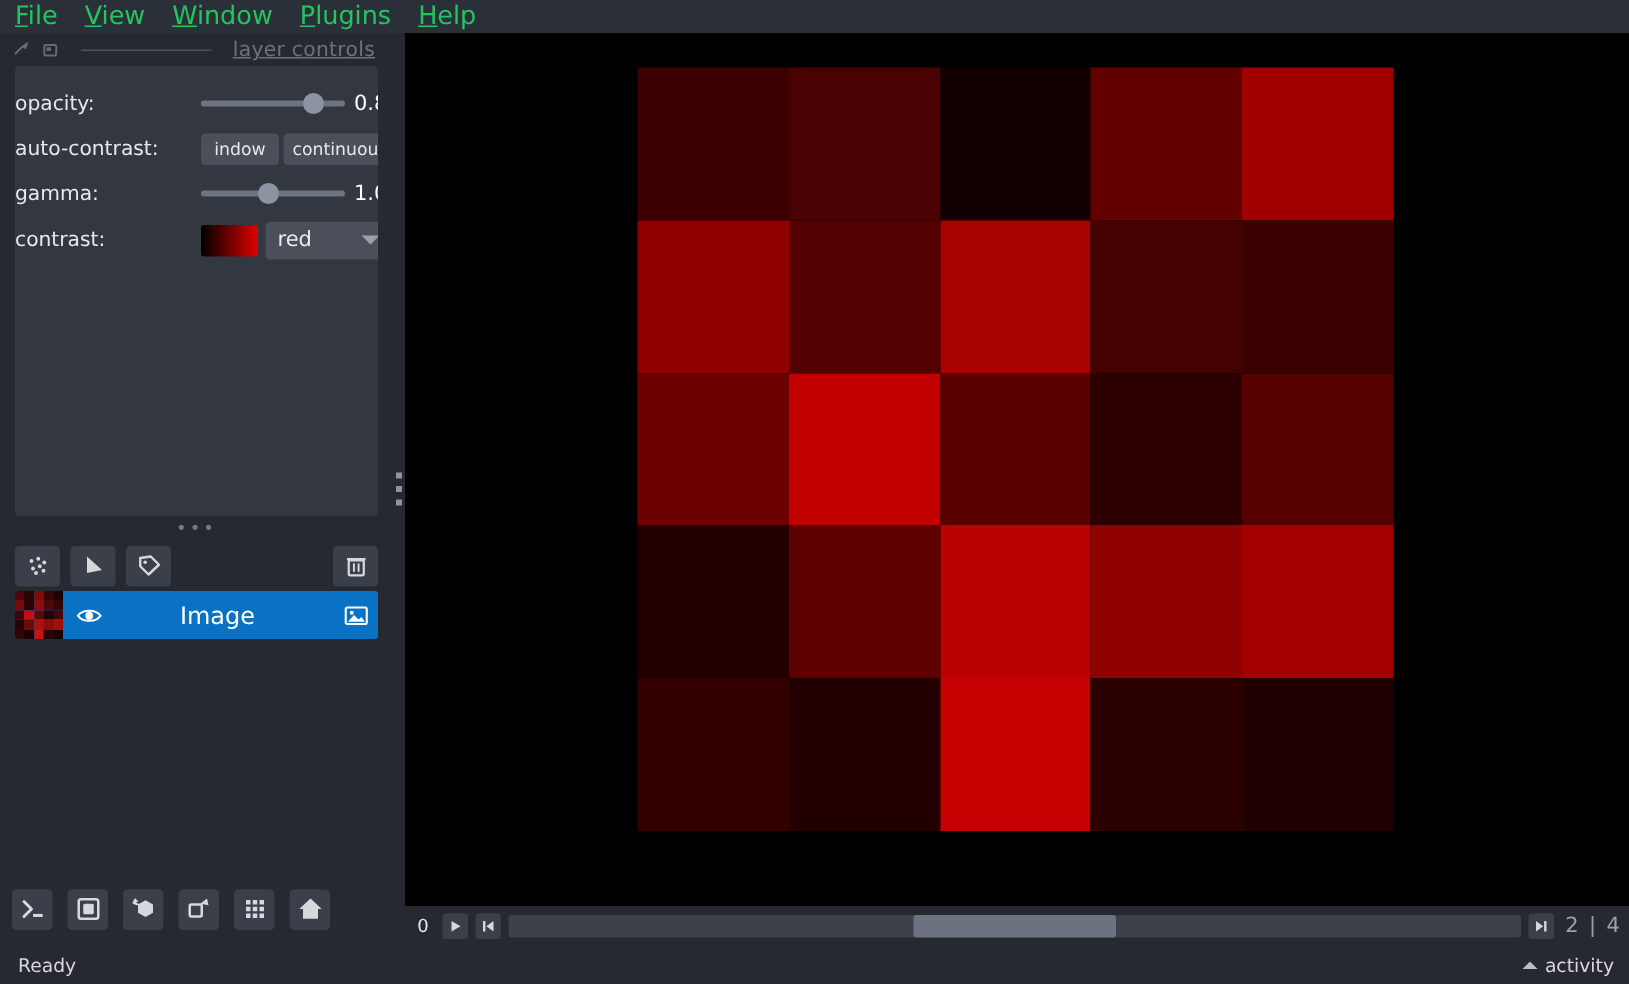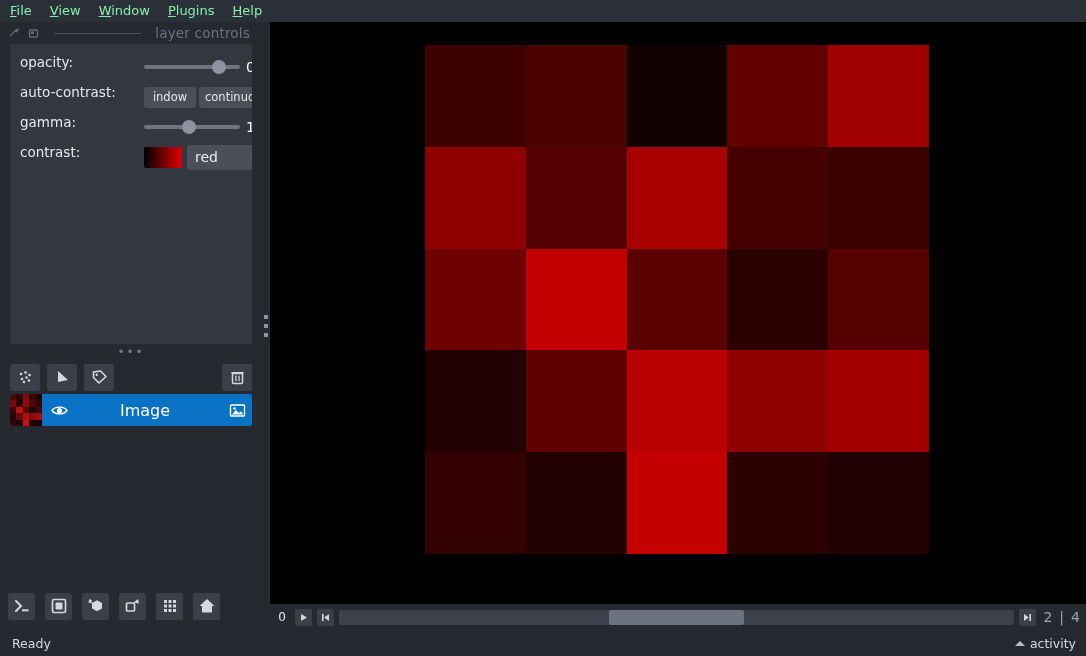"File" .menu-item { color: #86efac -> #22c55e; font-size: 13px -> 17px }
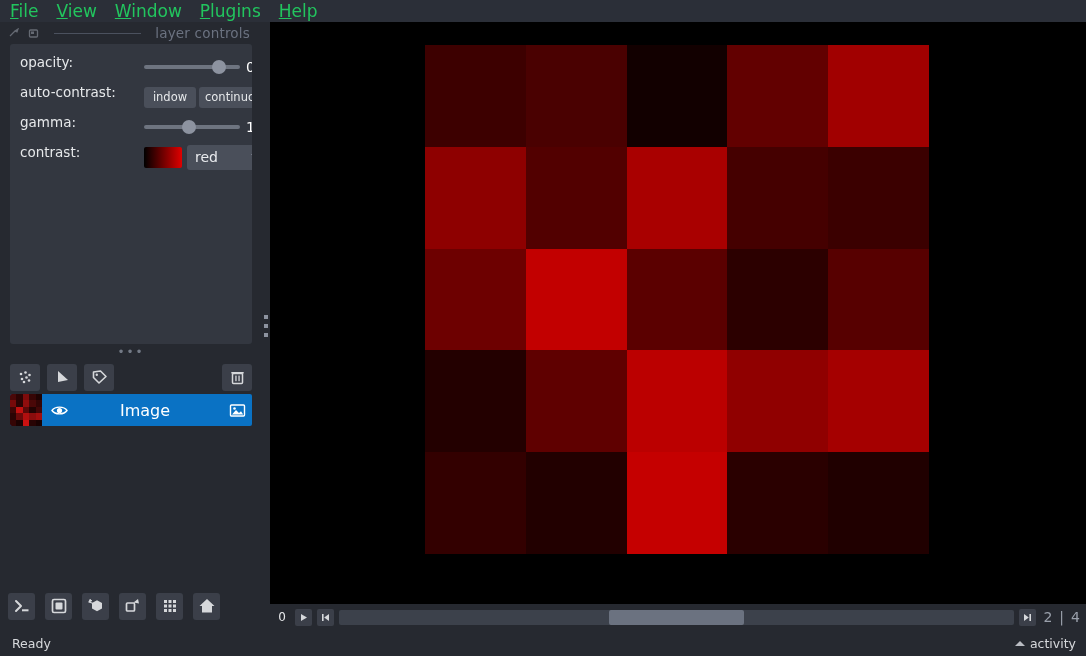"layer controls" .dock-title { text-decoration: none -> underline }
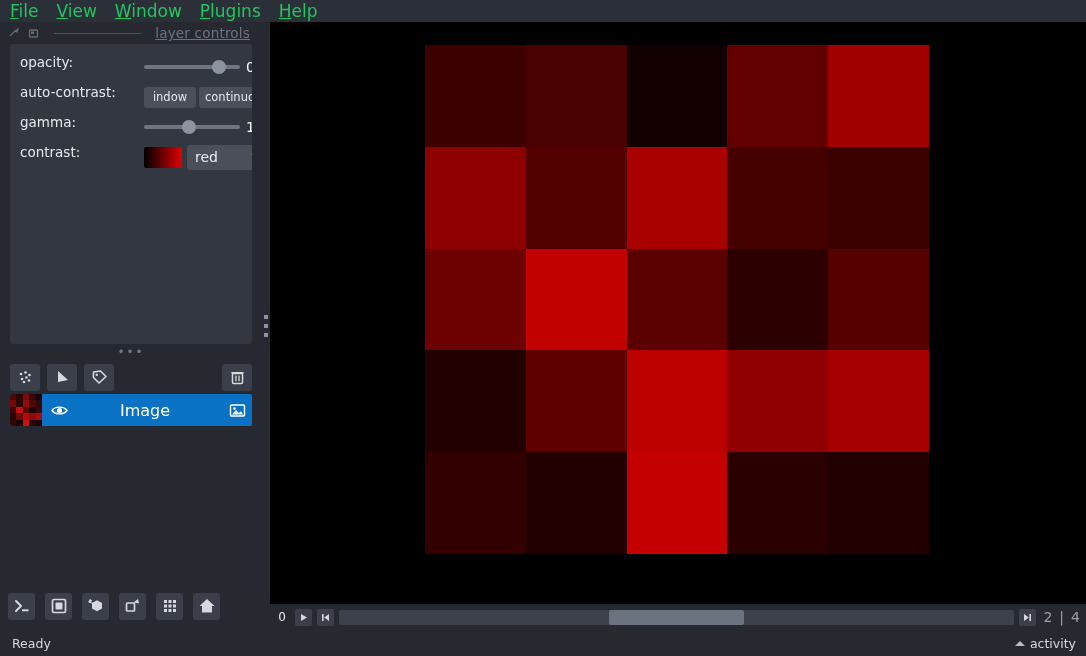"opacity:" .ctl-row { align-items: none -> center; padding: 0 0 0 10px -> 0 0 0 0 }
